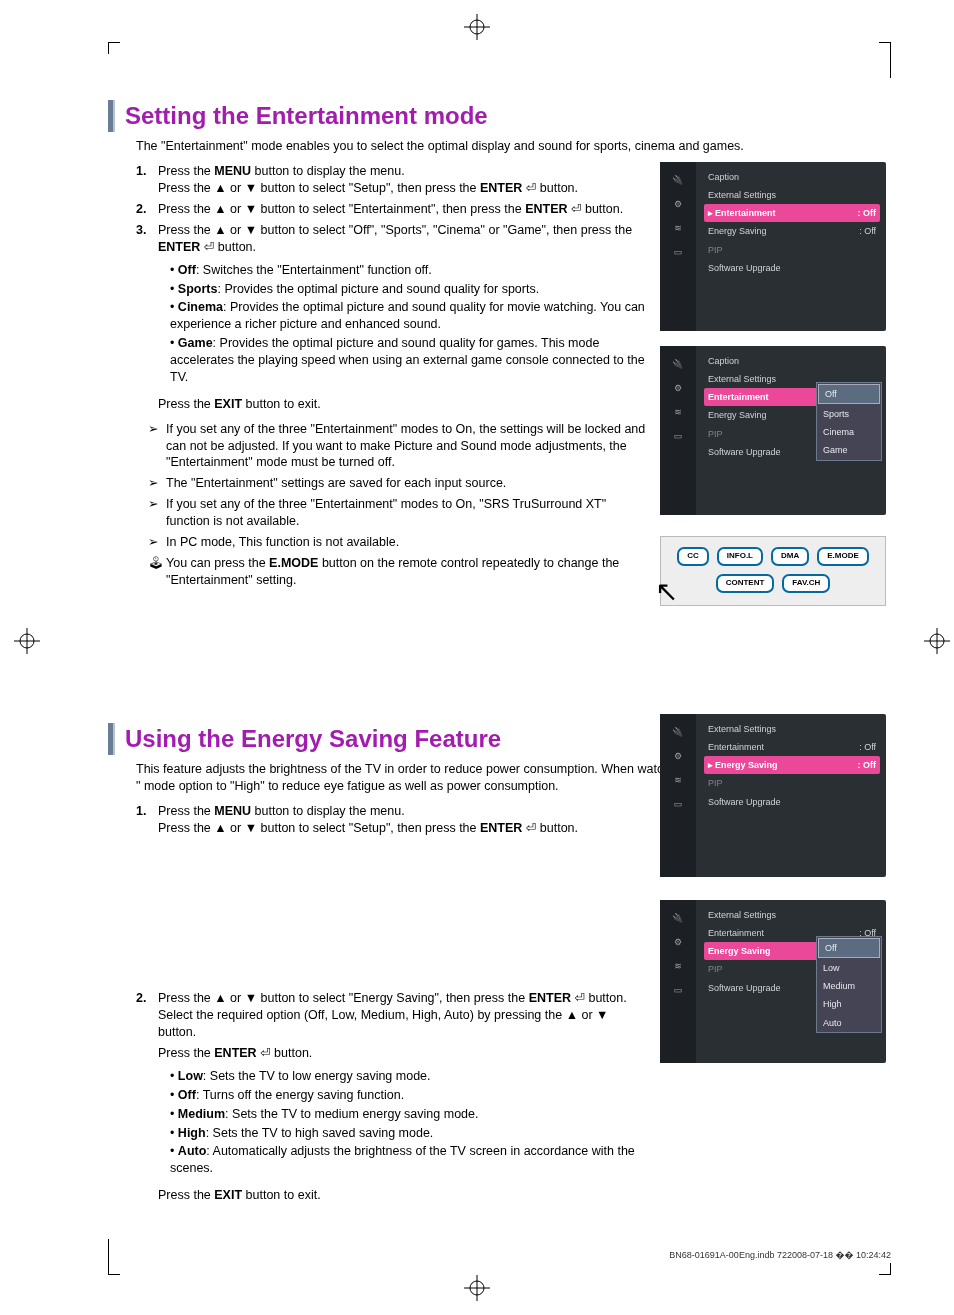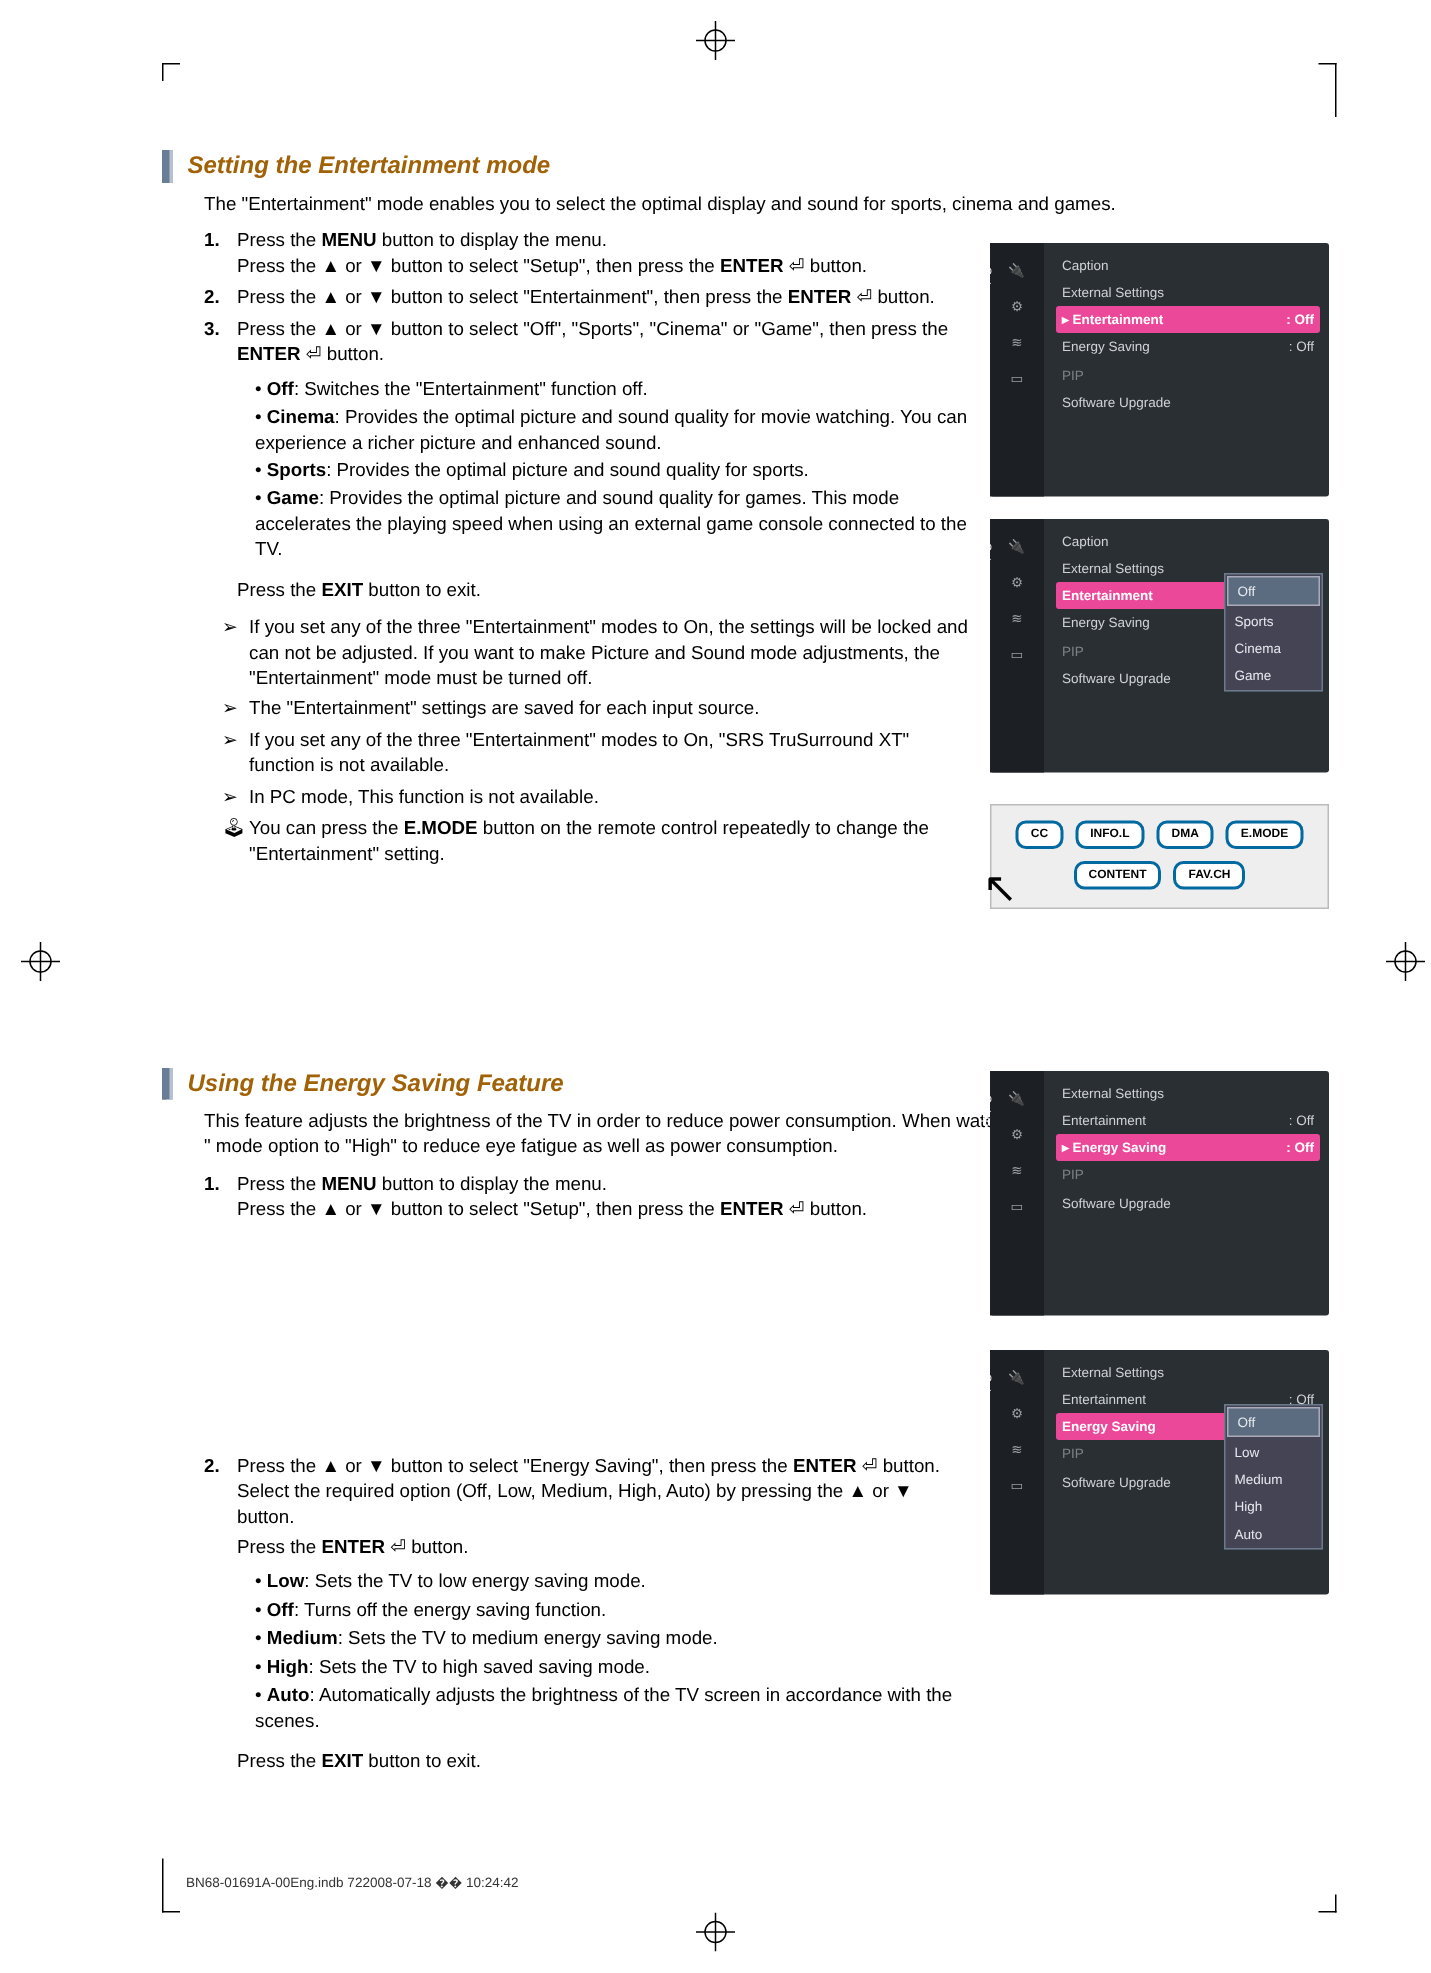"Setting the Entertainment mode" .section-title h2 { color: #a16207 -> #a21caf; font-size: 16px -> 24px; font-style: italic -> none }
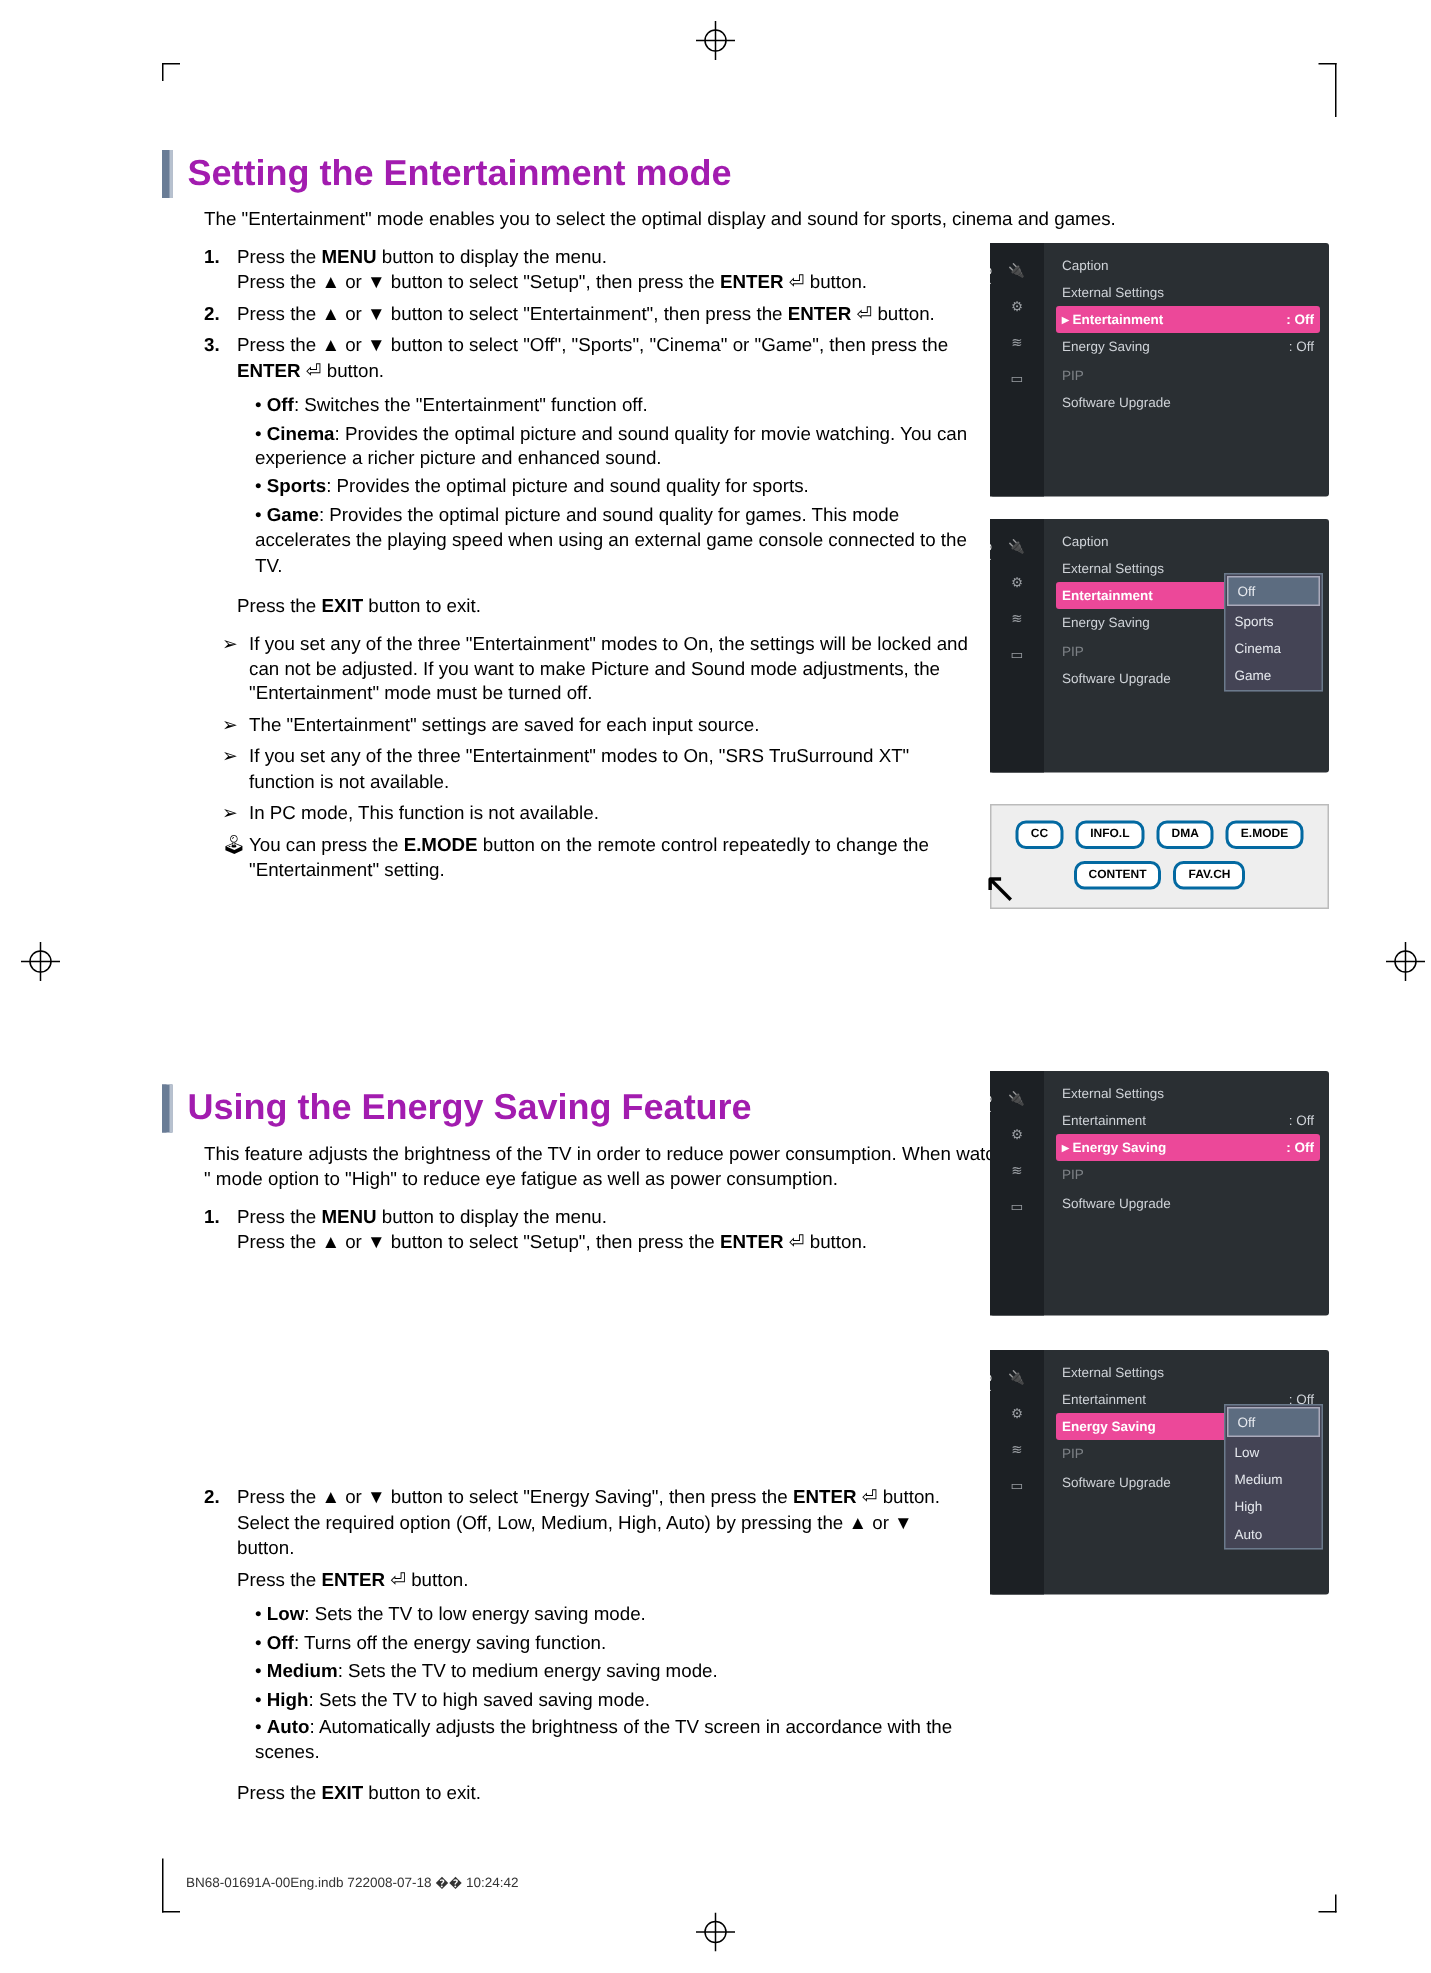"Cinema: Provides the optimal picture" li { order: before "Sports: Provides the optimal picture" -> after "Sports: Provides the optimal picture" }
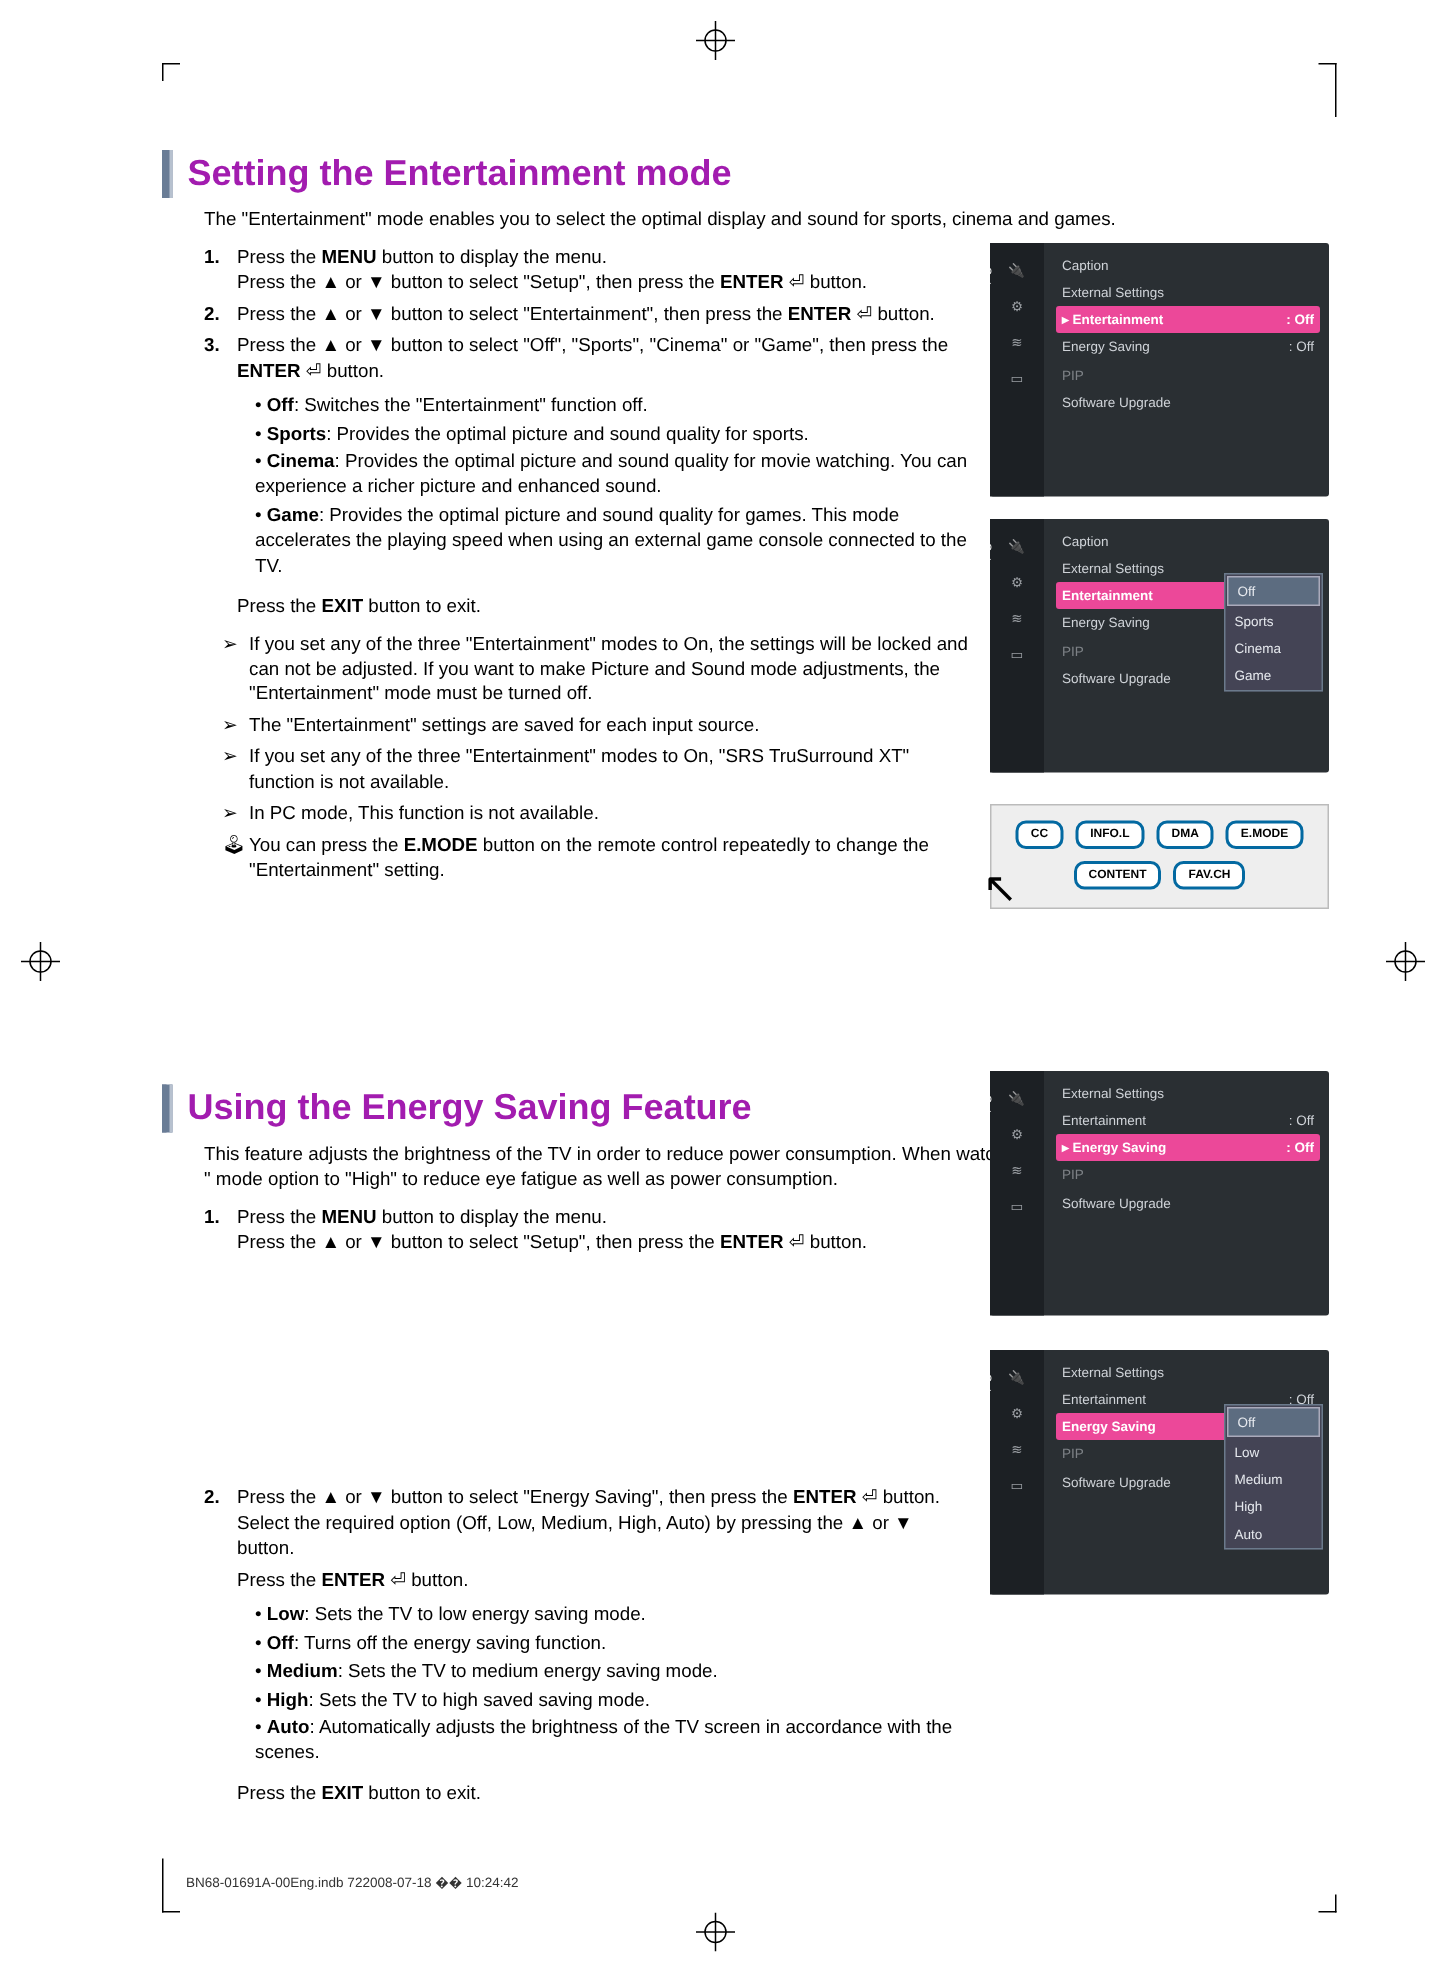"BN68-01691A-00Eng.indb 72" .footer-line { justify-content: flex-start -> flex-end }
